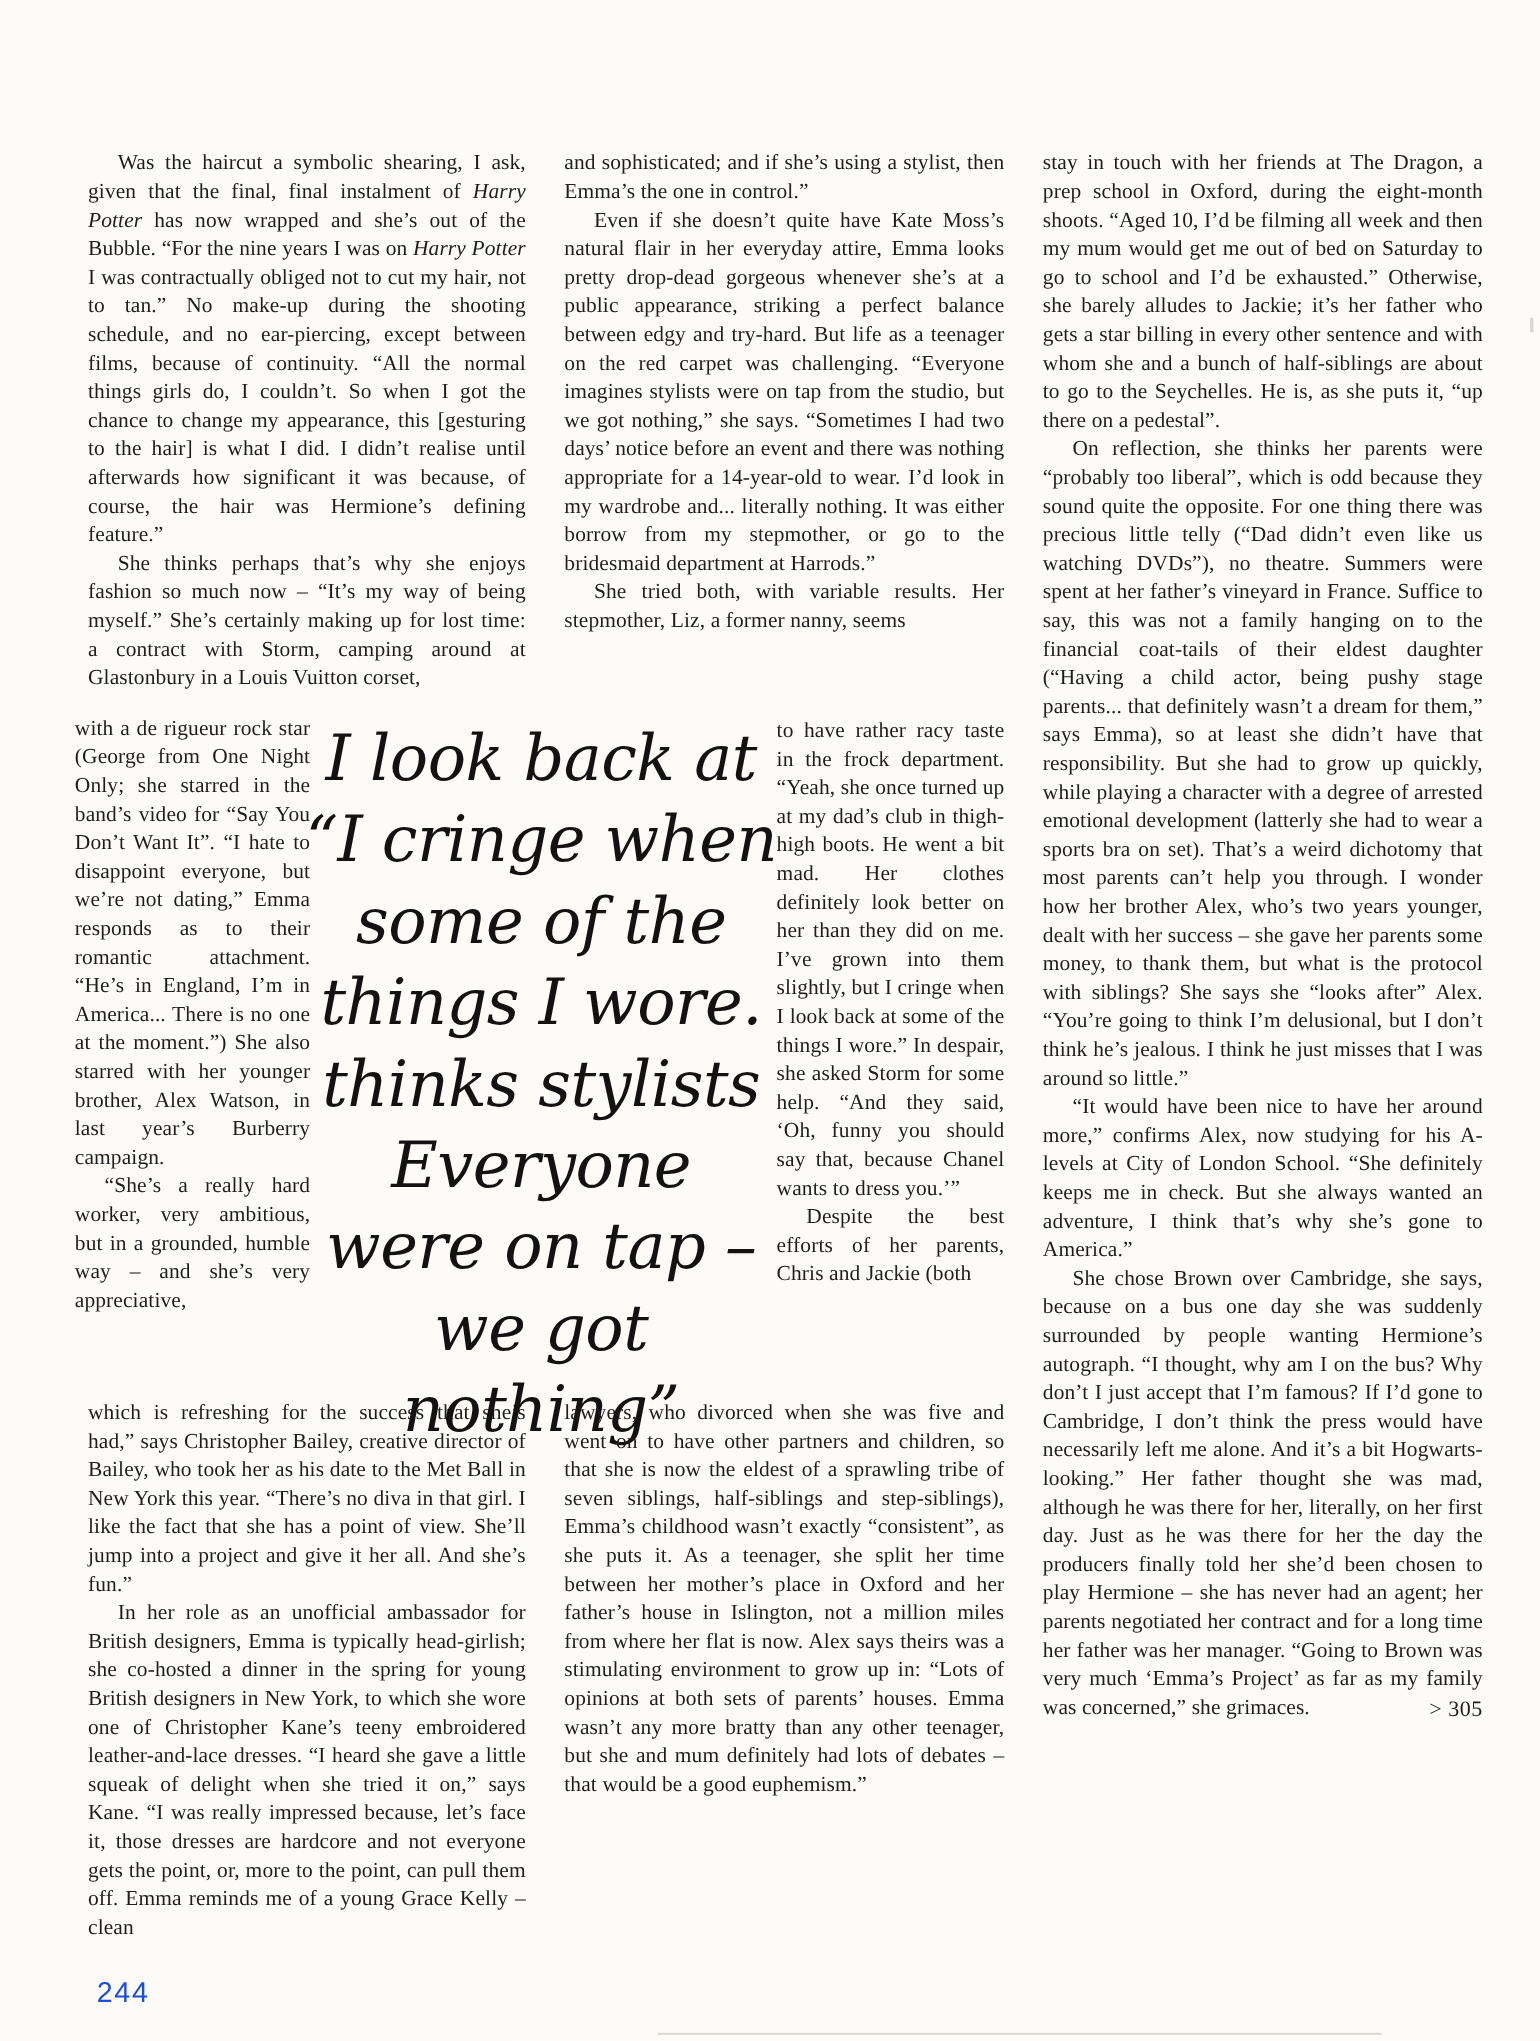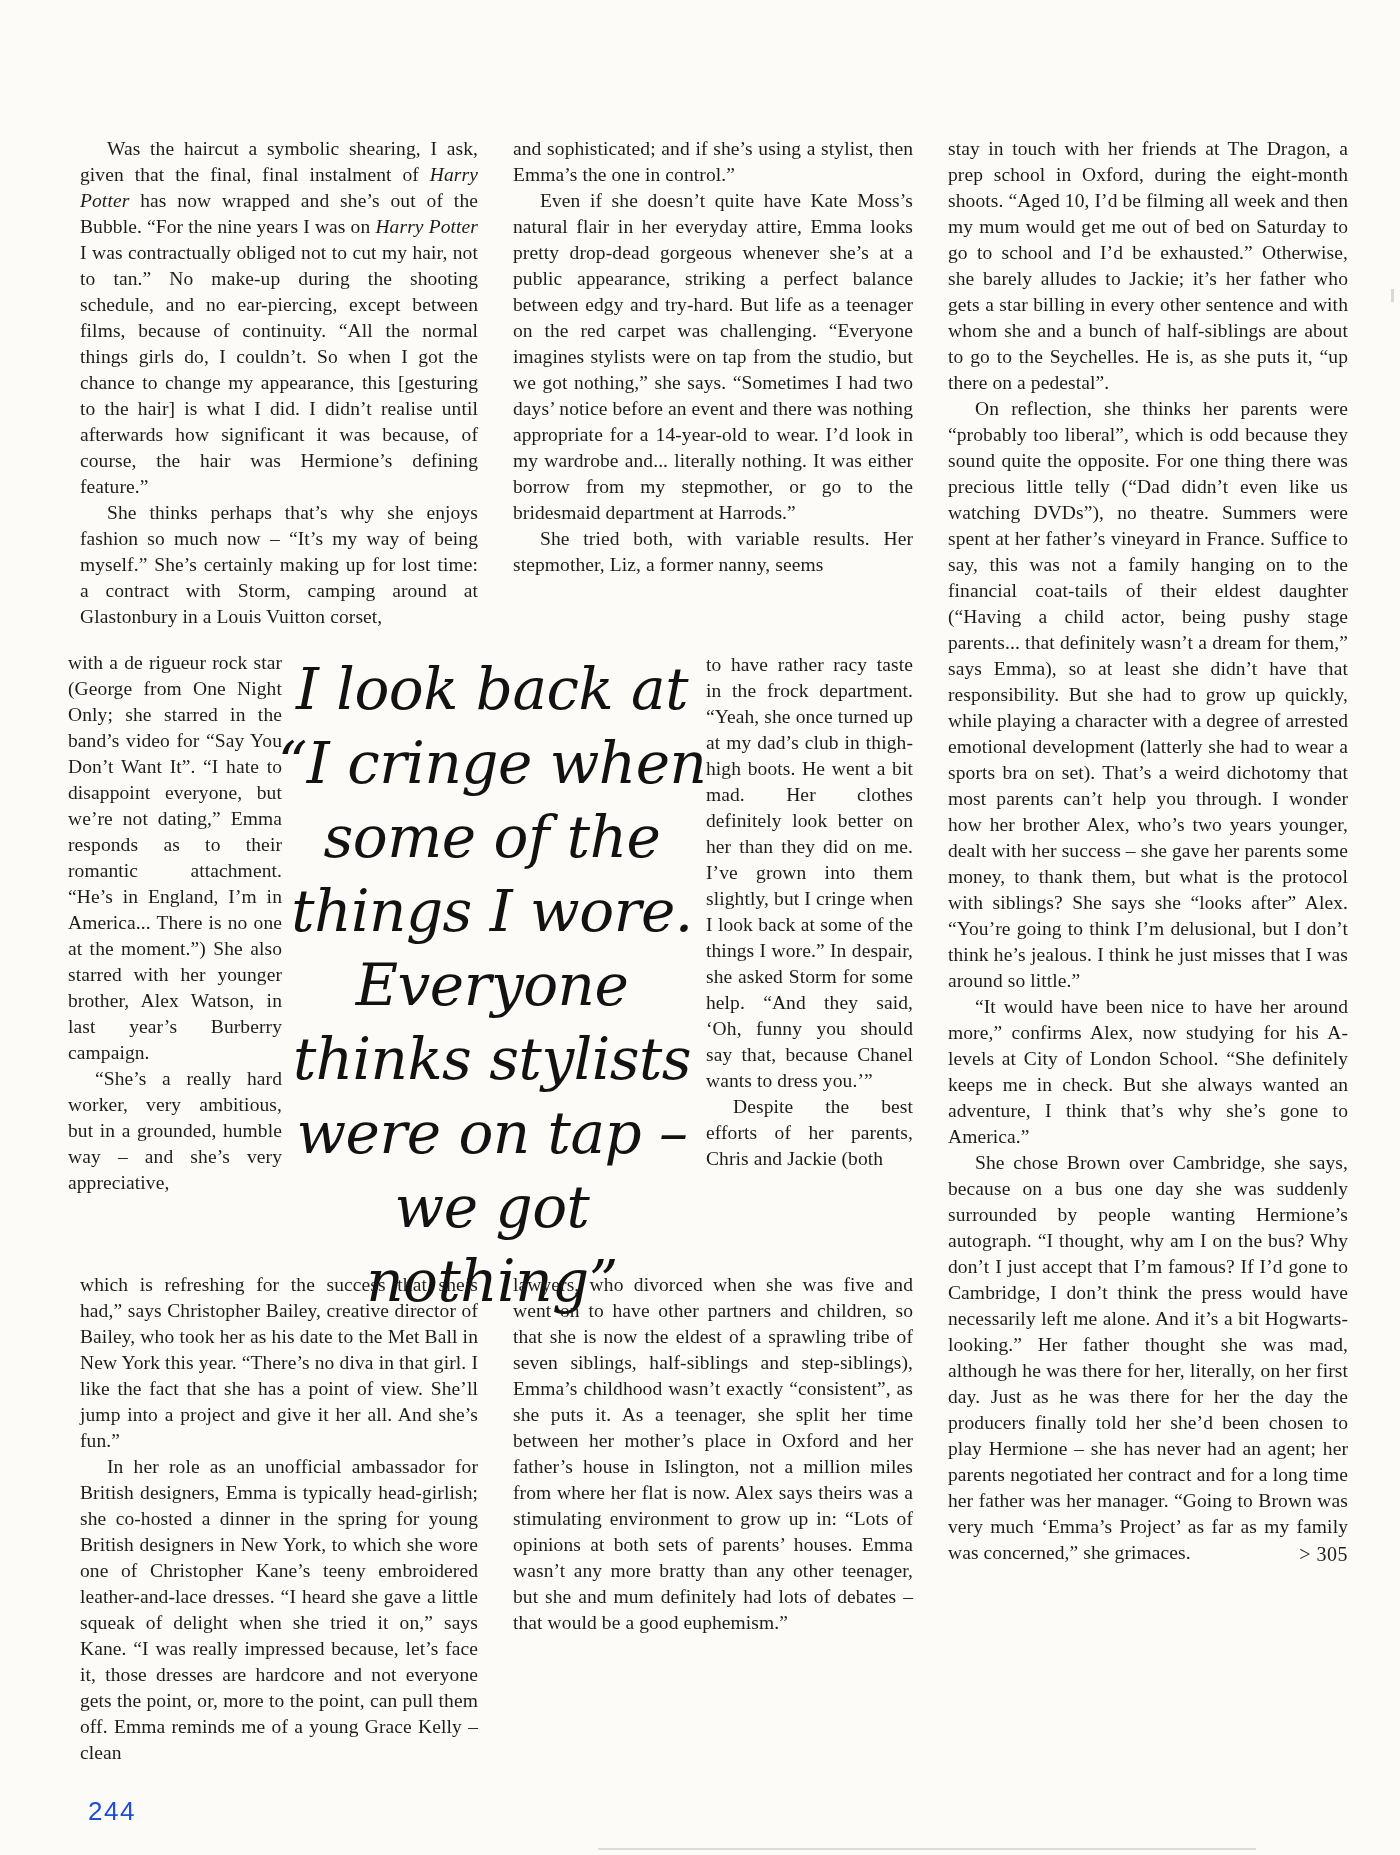"Everyone" div { order: before "thinks stylists" -> after "thinks stylists" }
